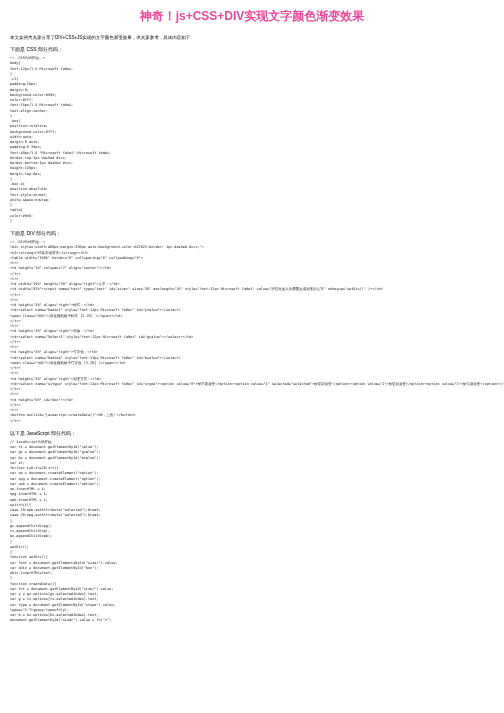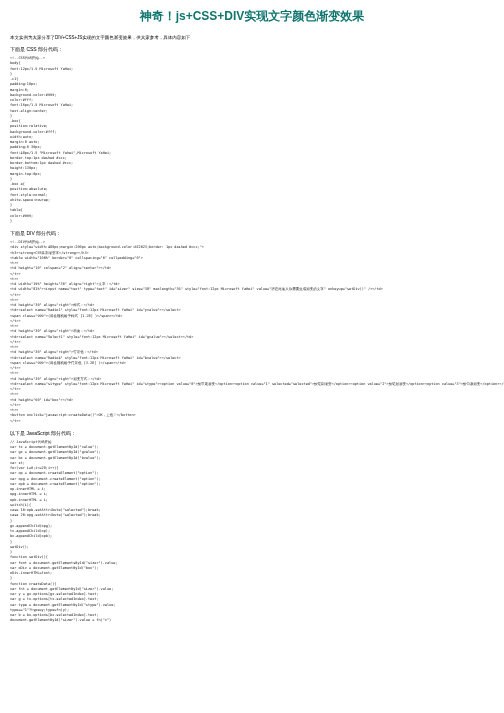"神奇！js+CSS+DIV实现文字颜色渐变效果" h1 { color: #0f766e -> #ec4899 }
